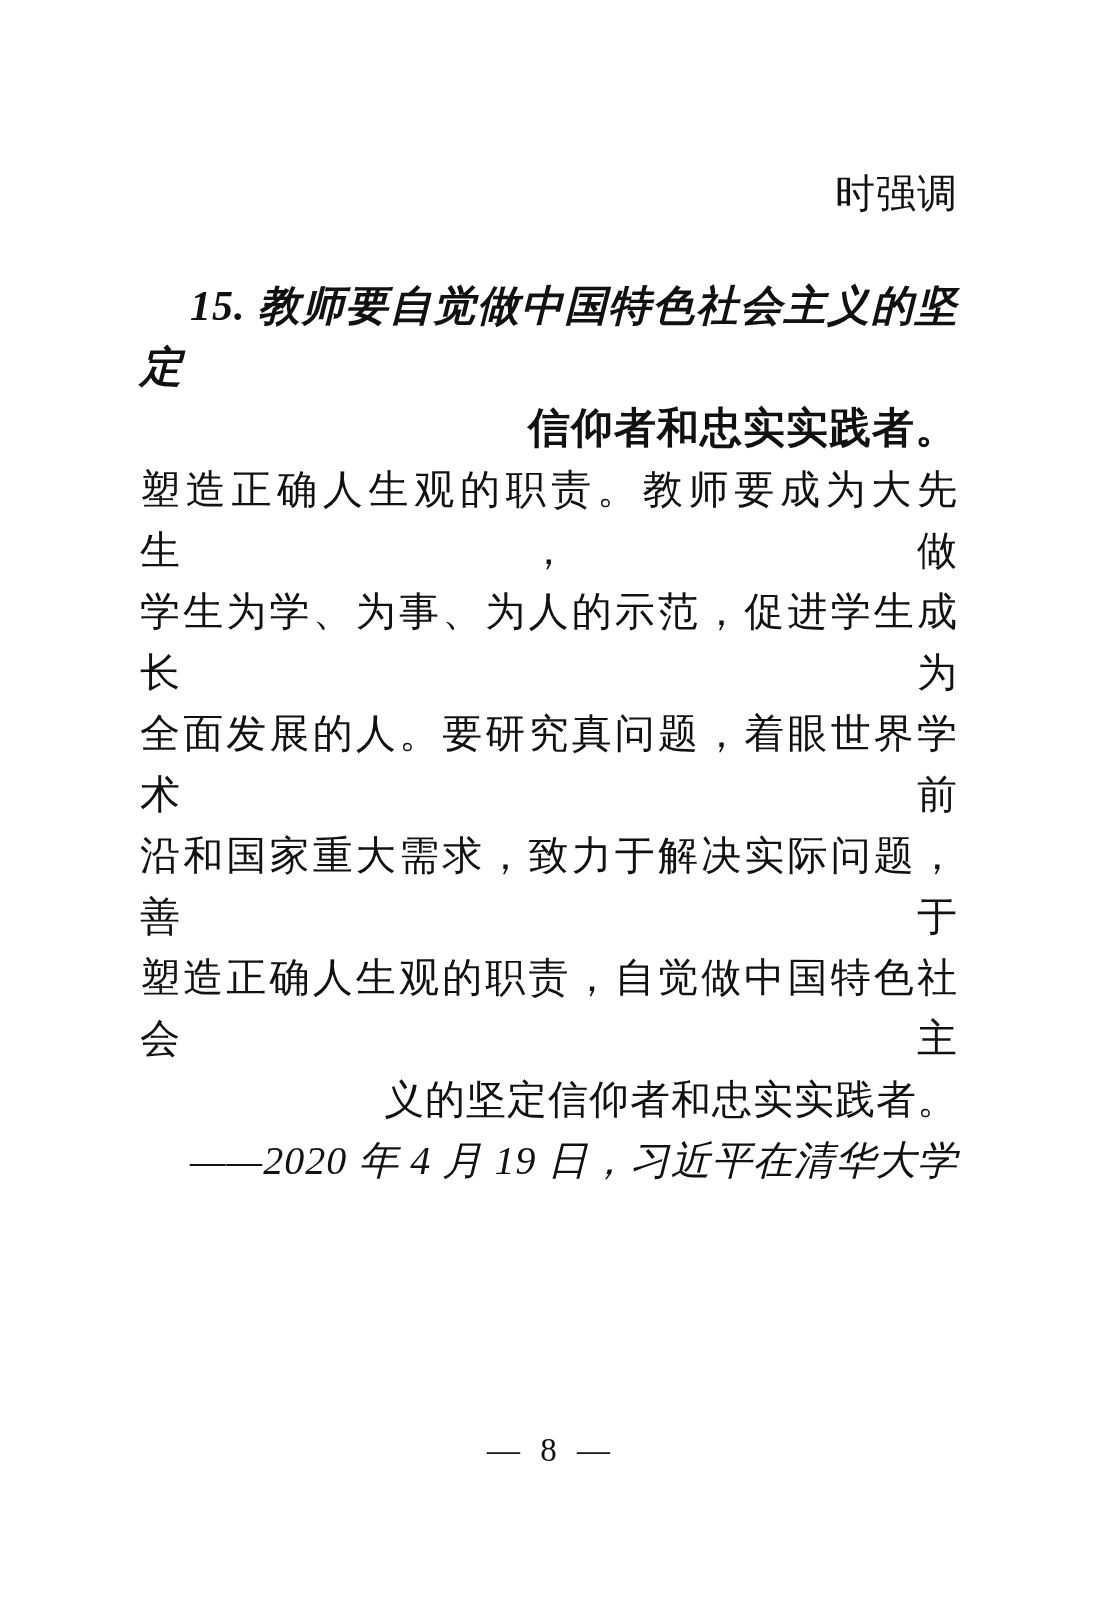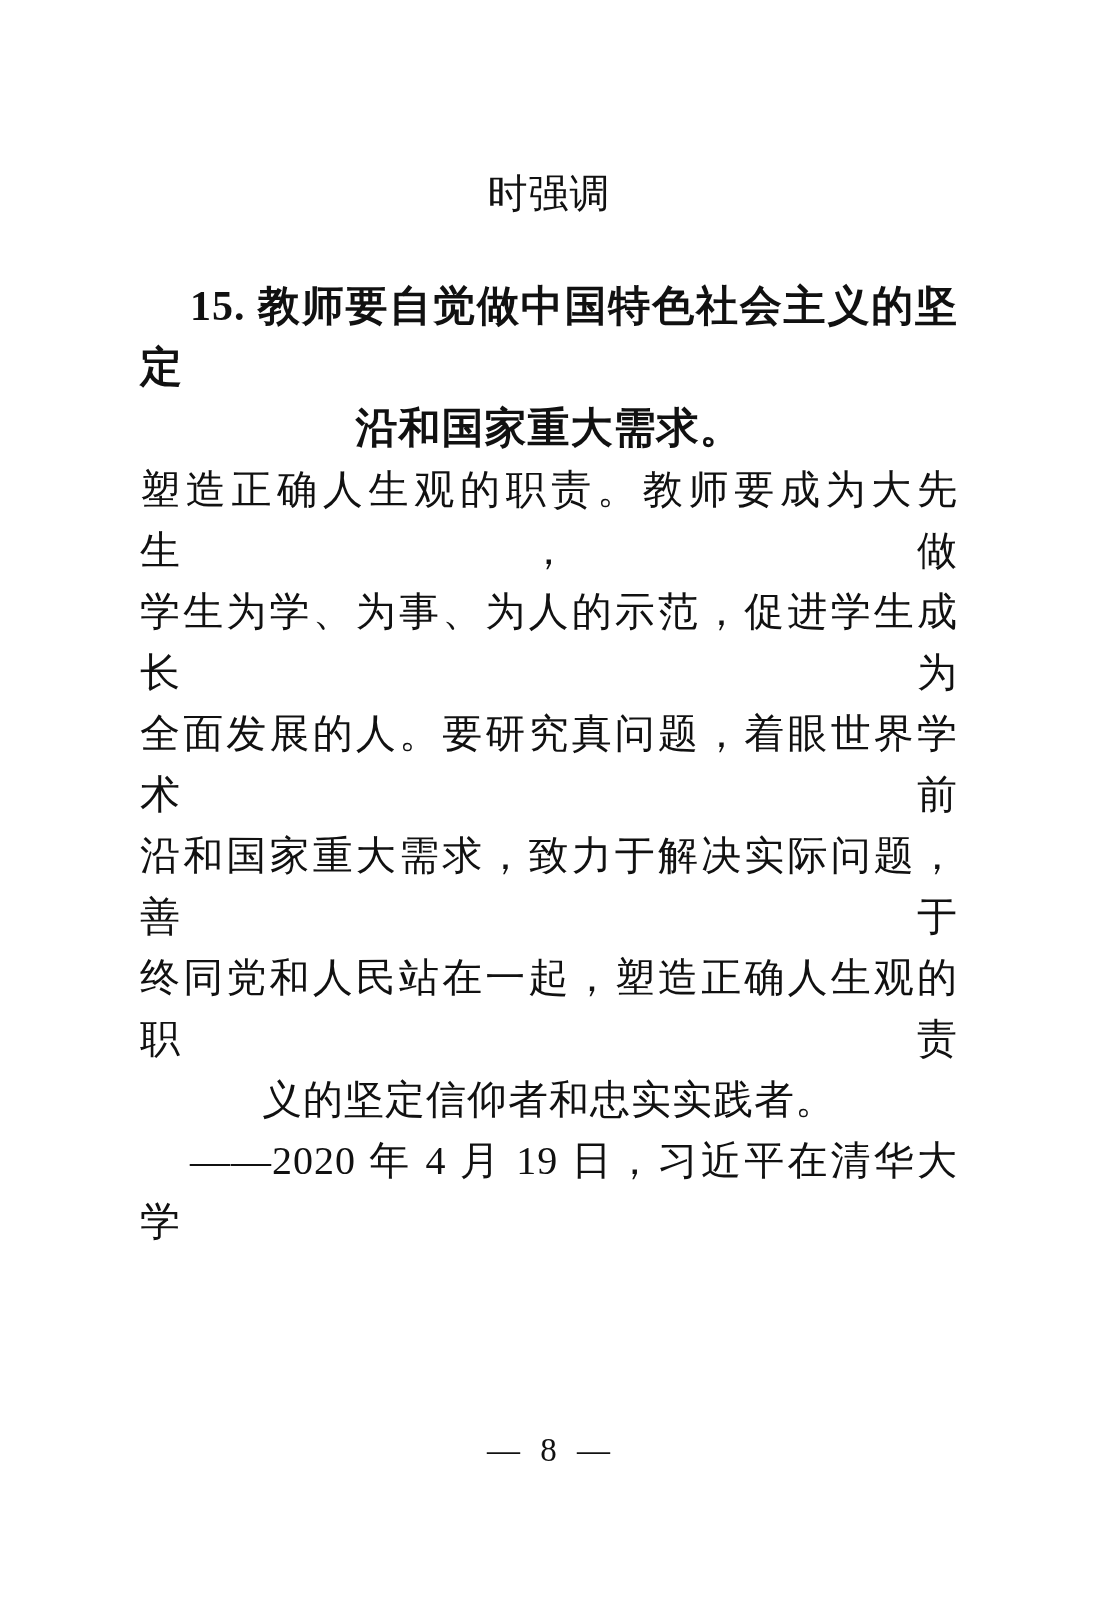"时强调" .line { text-align: center -> right }
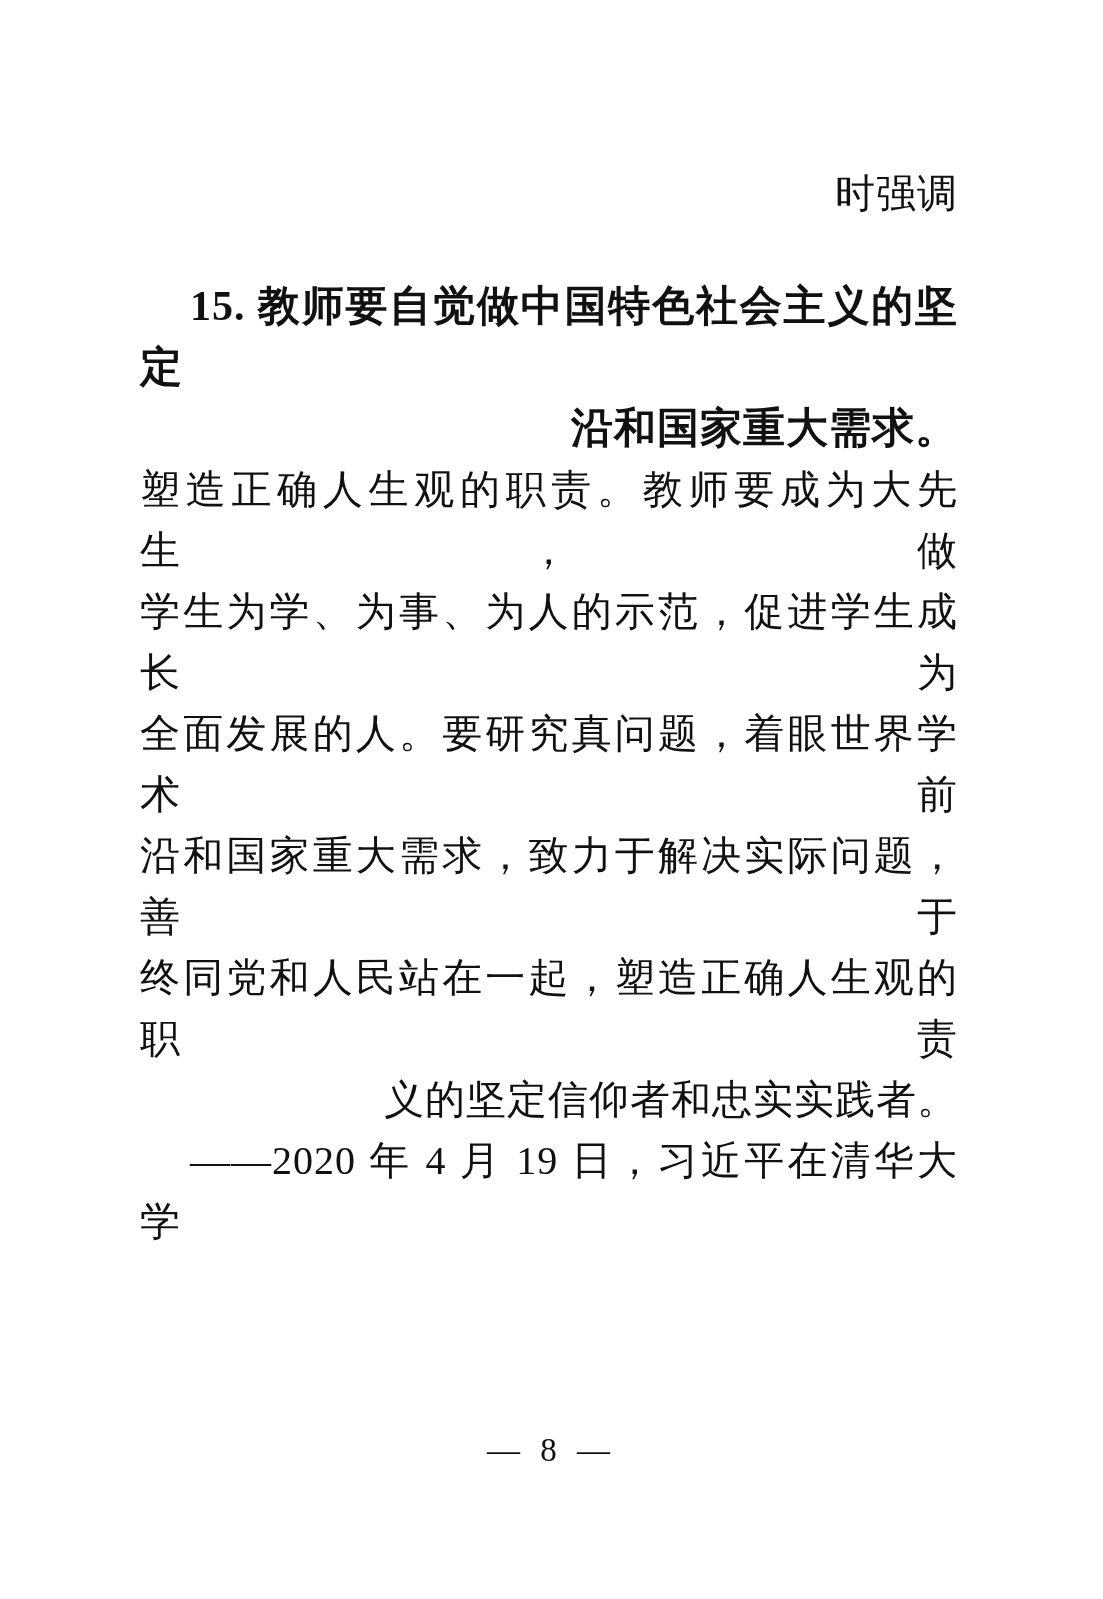"15. 教师要自觉做中国特色社会主义的坚定" .line.indent { font-style: none -> italic }
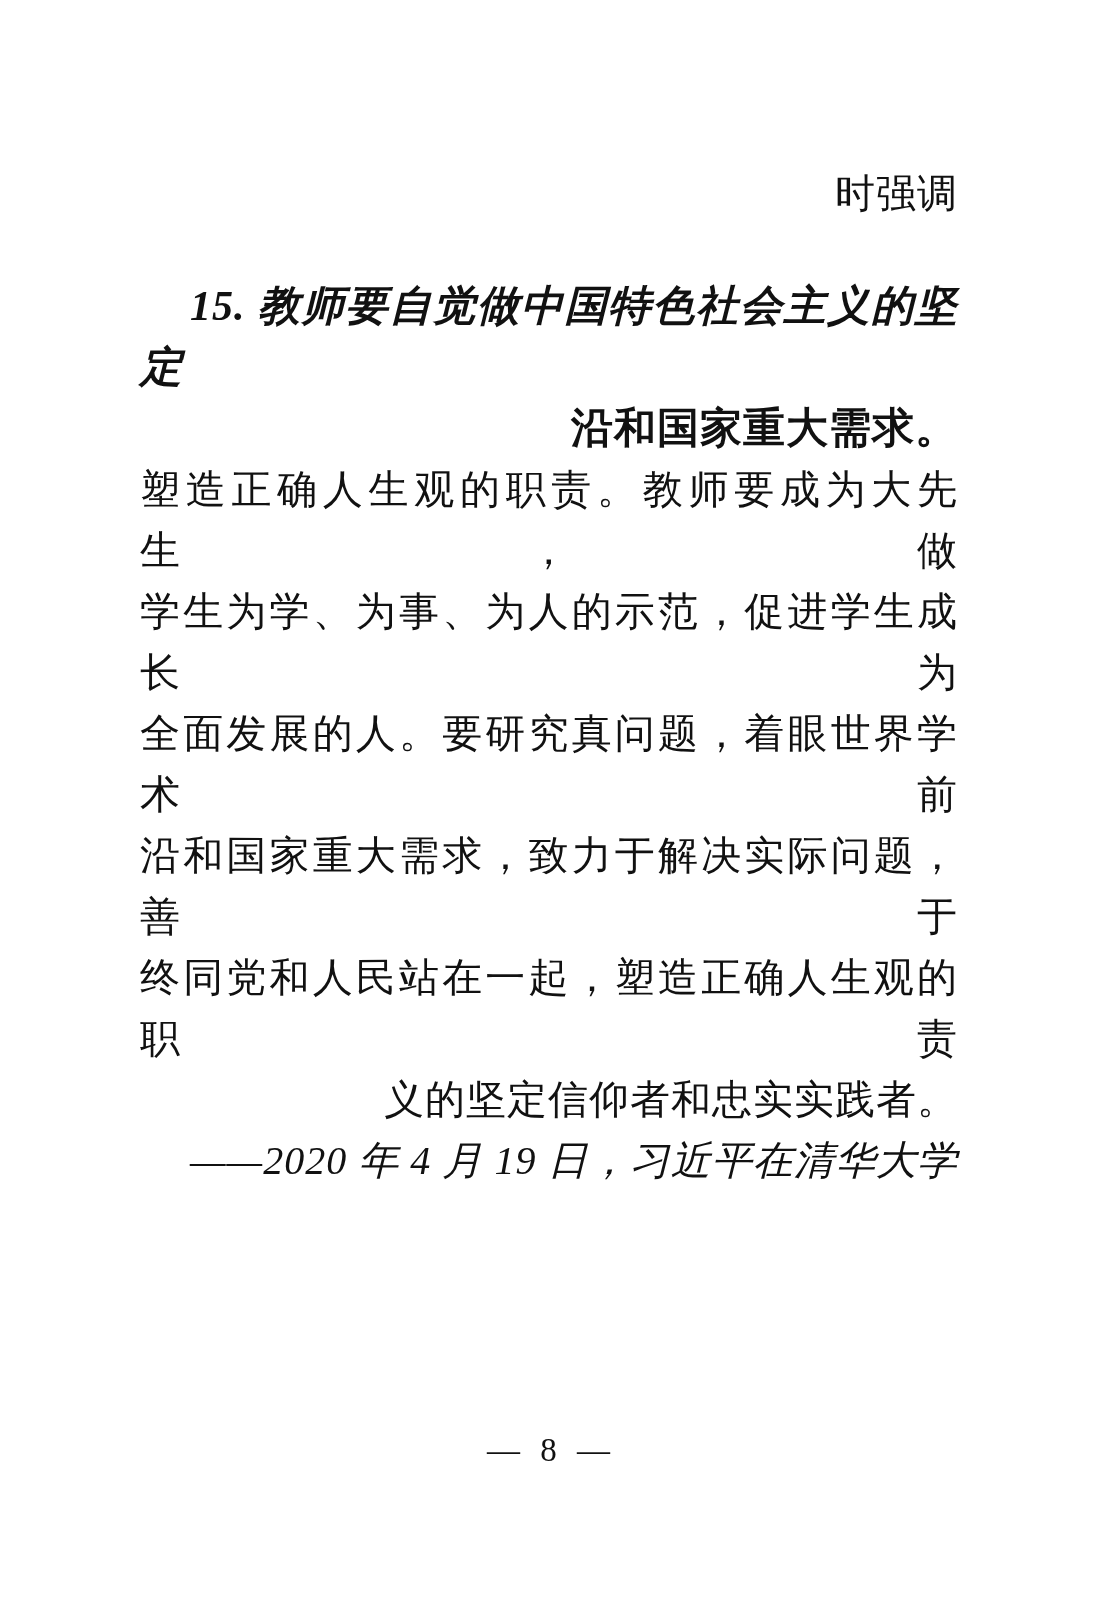"沿和国家重大需求。" div.line { text: 沿和国家重大需求 -> 信仰者和忠实实践者 }
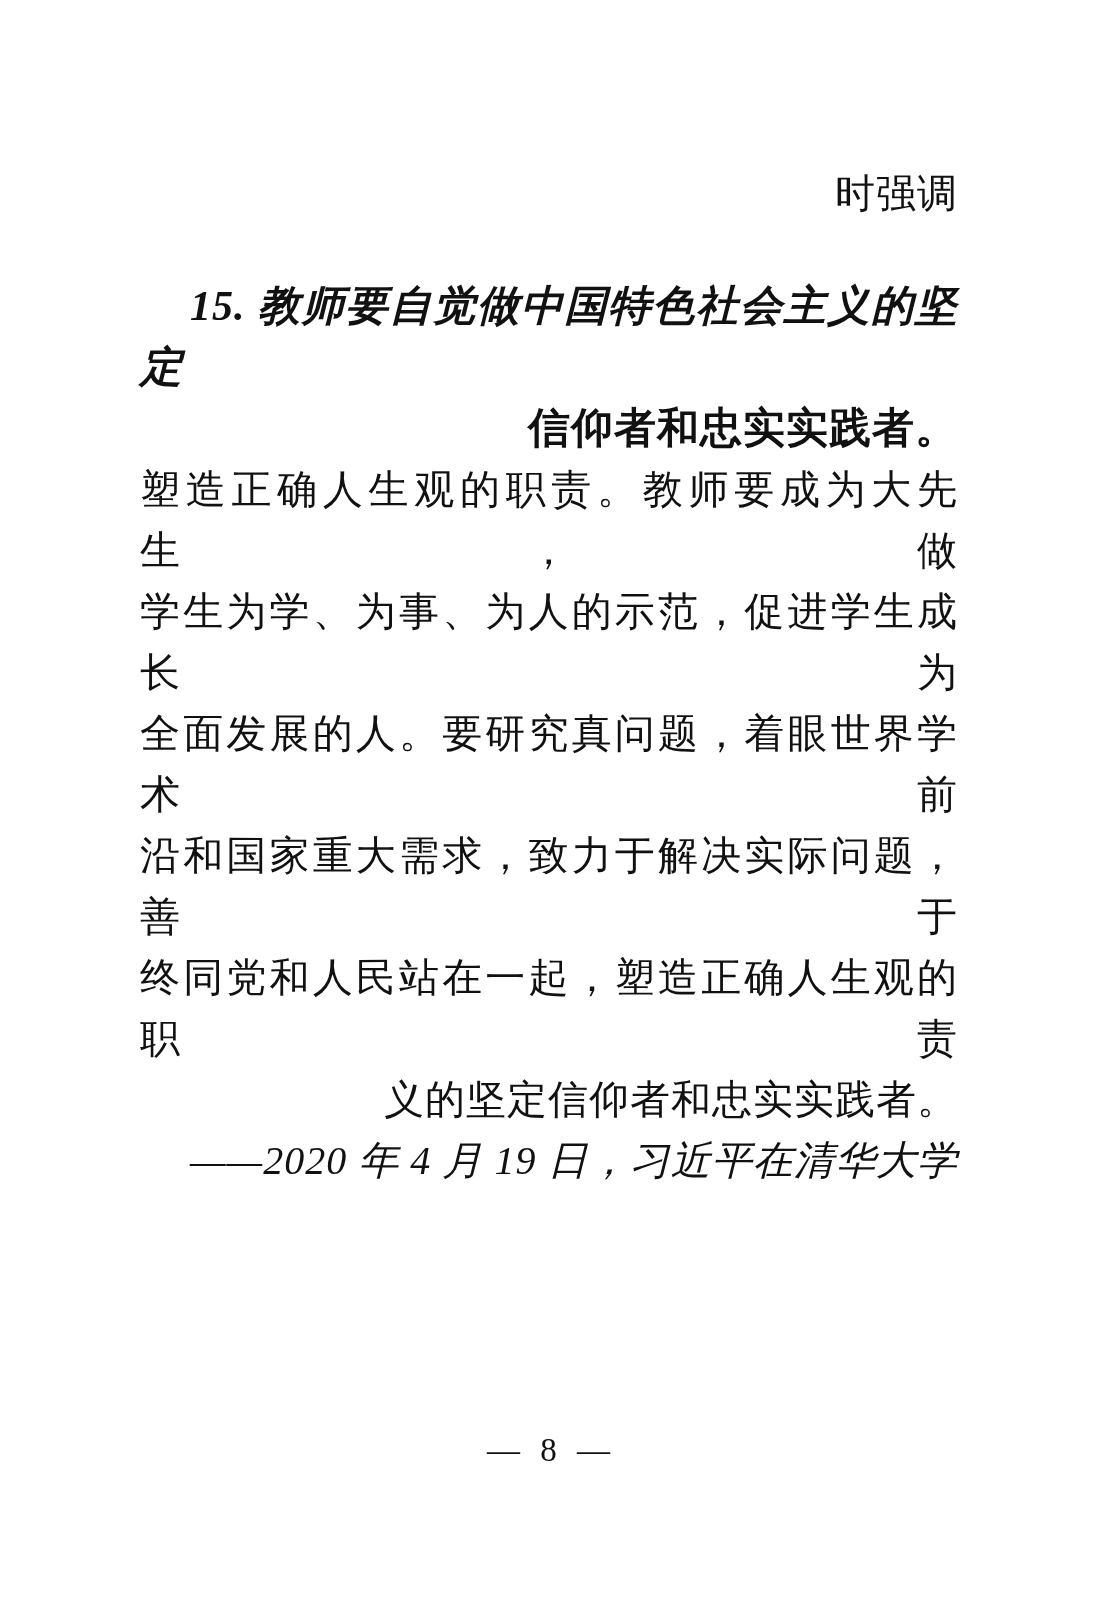"终同党和人民站在一起，塑造正确人生观的职责" div.line { text: 终同党和人民站在一起，塑造正确人生观的职责 -> 塑造正确人生观的职责，自觉做中国特色社会主 }
